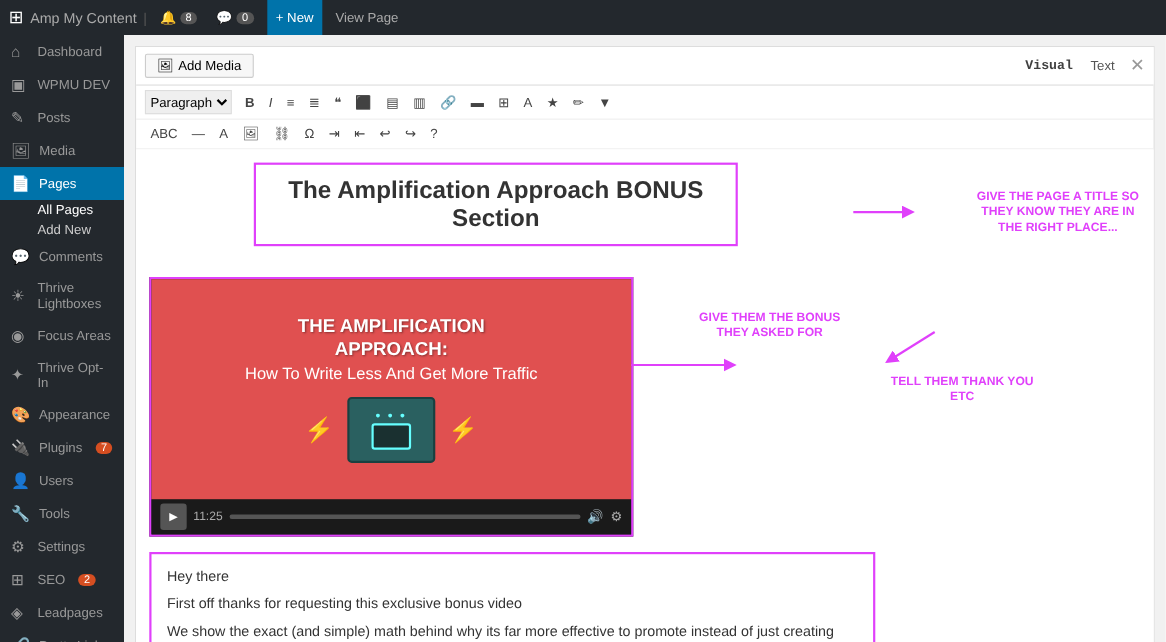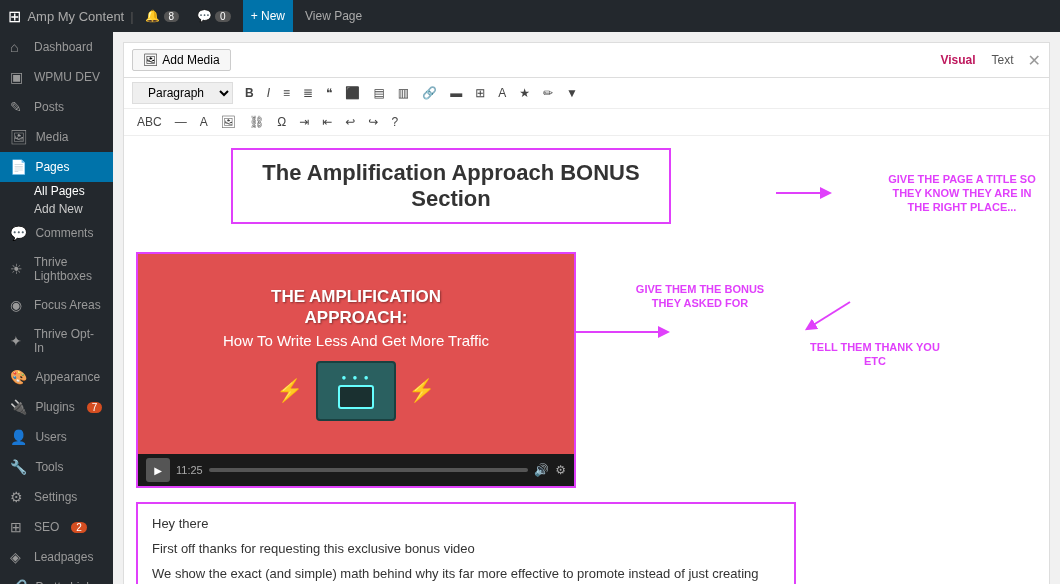"Visual" .vt-tab.active { color: #be185d -> #404040; font-family: none -> Liberation Mono, monospace }
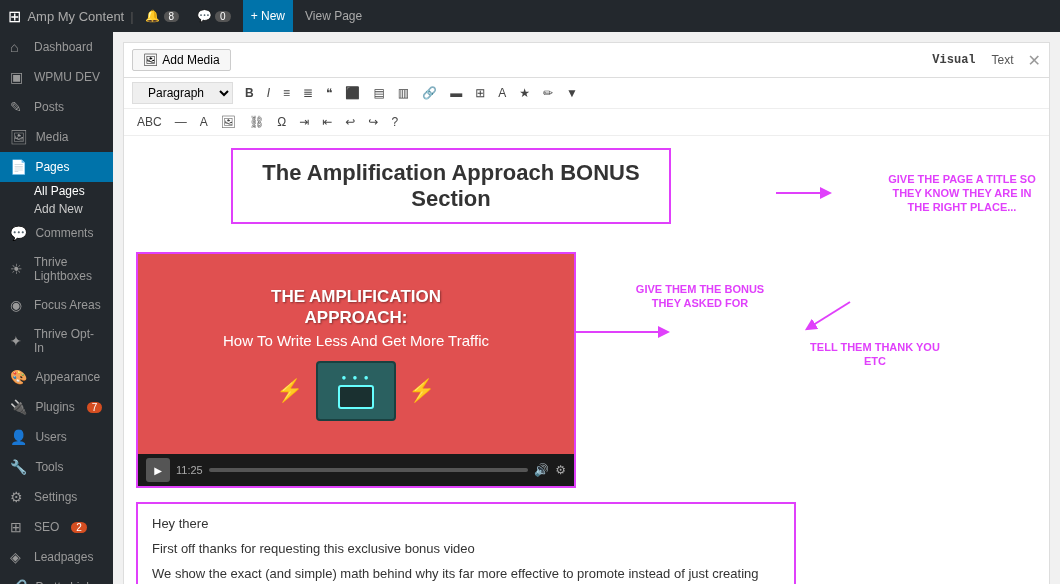"Paragraph" .format-select { padding: 2px 11px -> 2px 0 }
